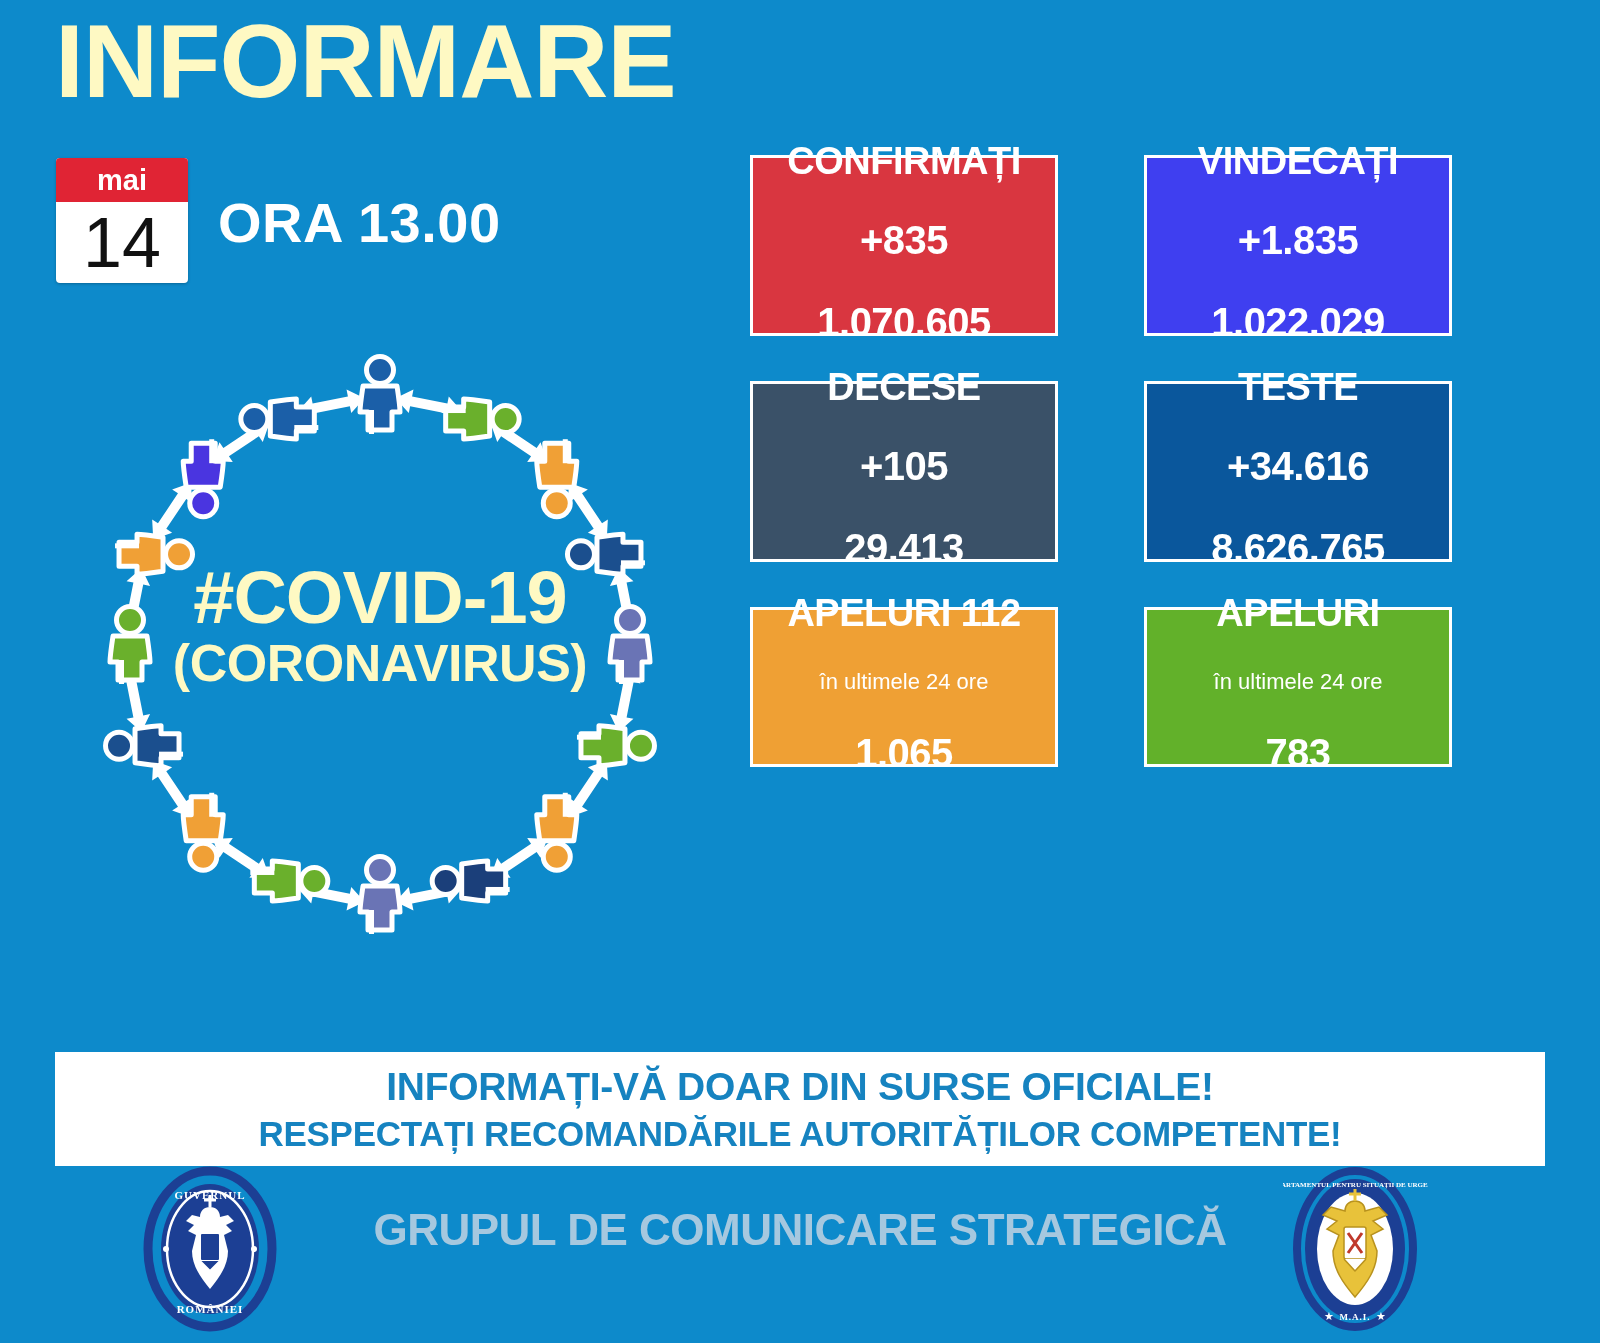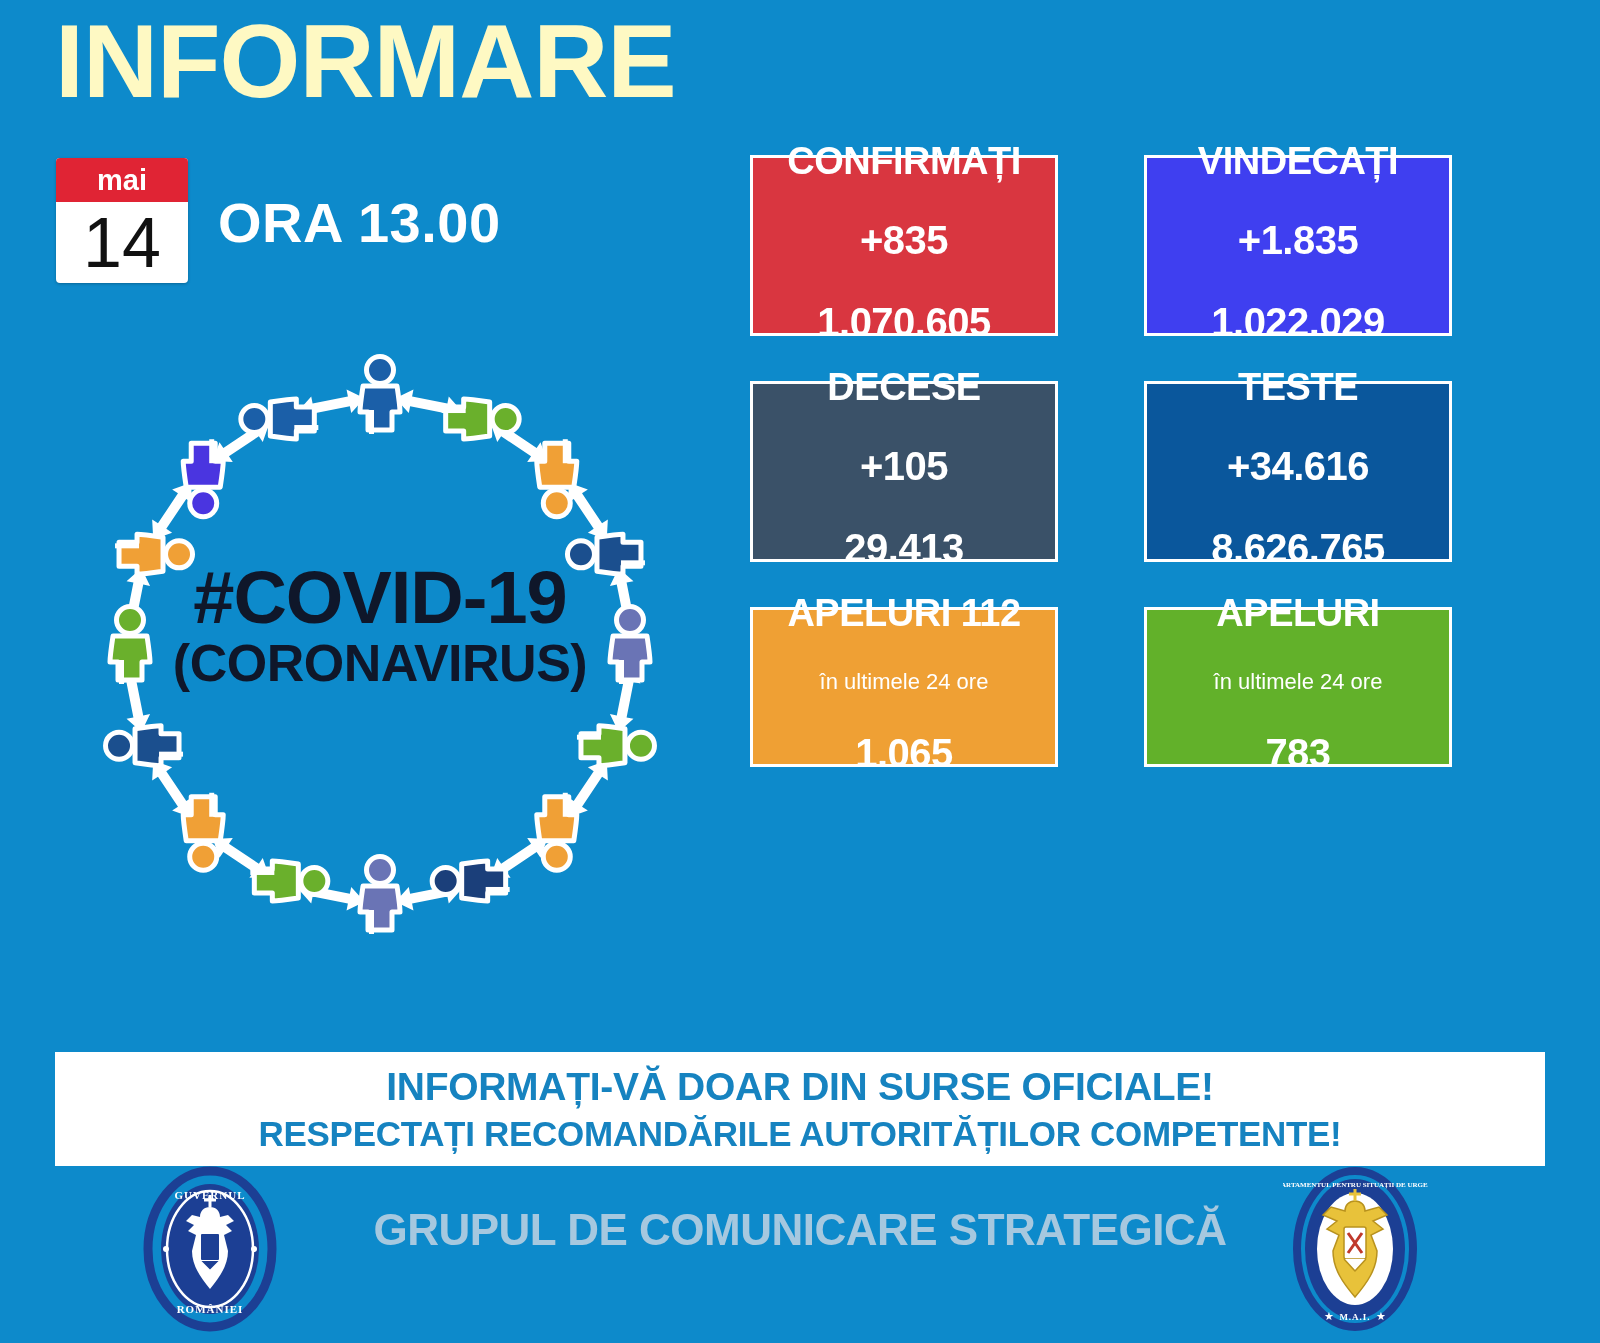"#COVID-19" #covid-label { color: #0f172a -> #fef9c3 }
